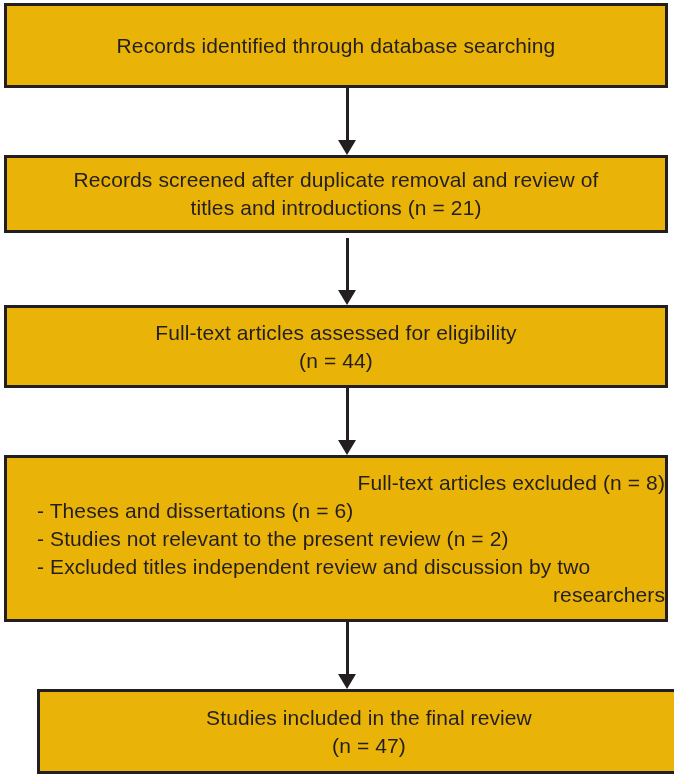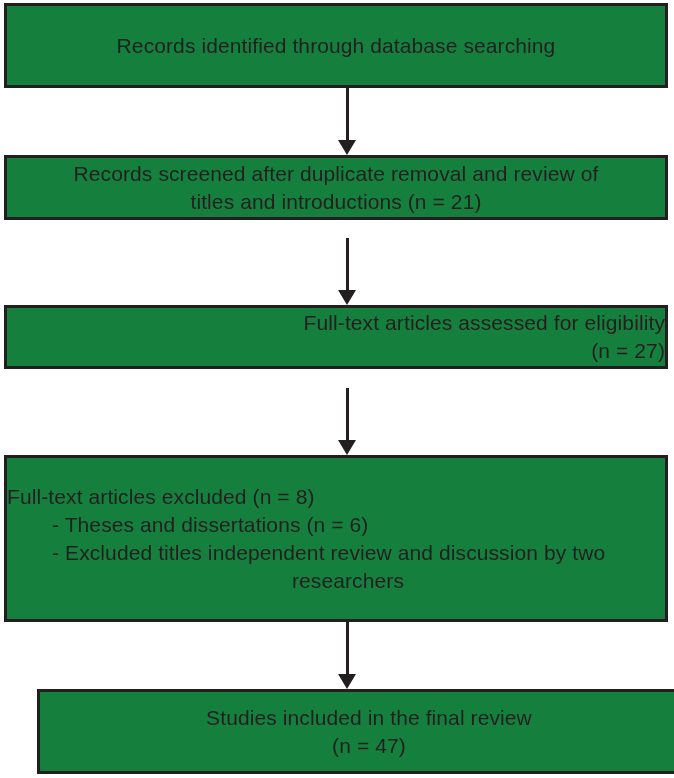"Records identified through database" .box { background: #15803d -> #eab308 }
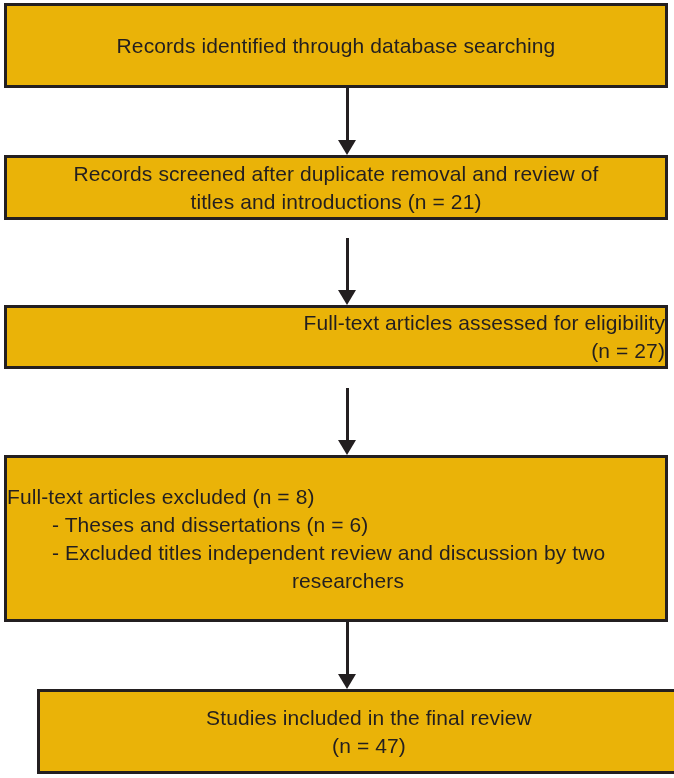"Records screened after duplicate removal" .box2 { height: 65px -> 78px }
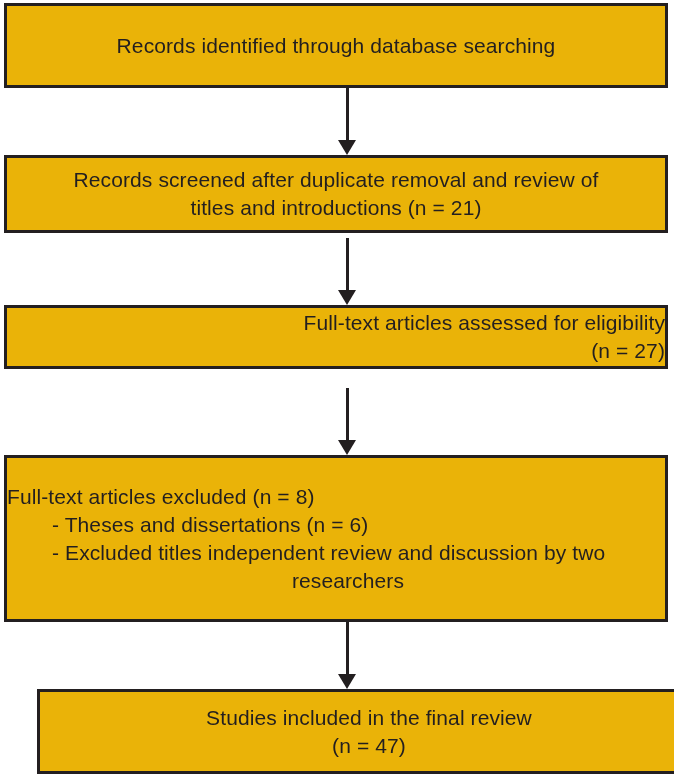"Full-text articles assessed for" .box3 { align-items: flex-end -> none; height: 64px -> 83px }
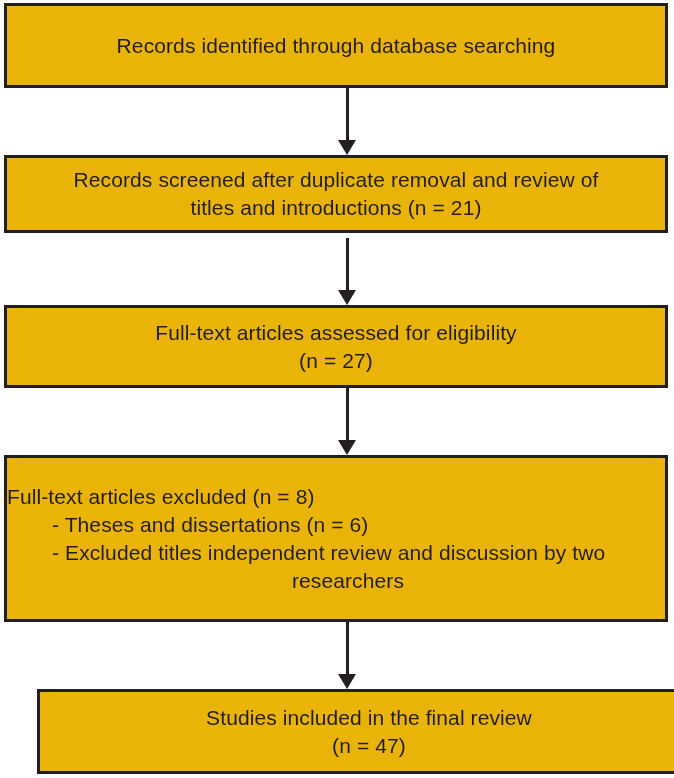"(n = 27)" div.line { text: 27 -> 44 }
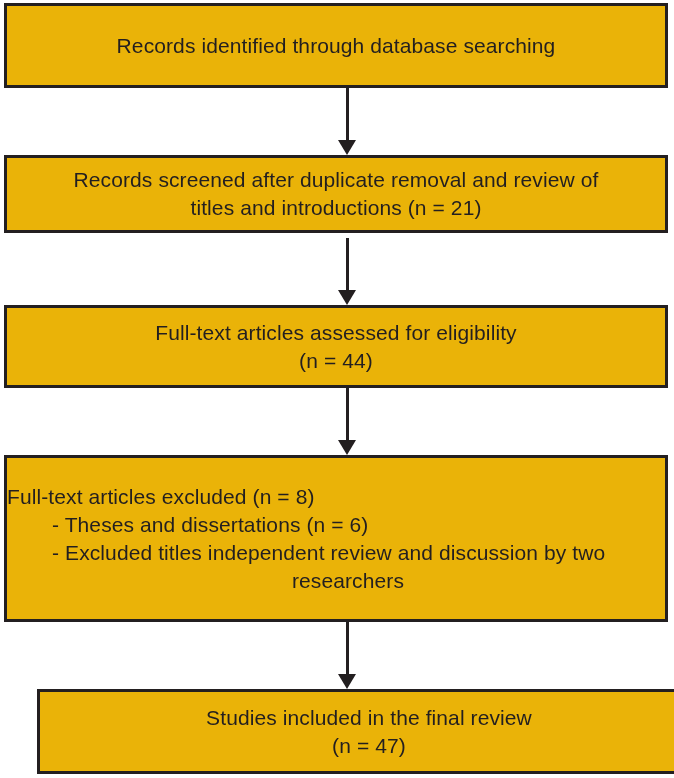"Full-text articles excluded (n =" .box4 .title { text-align: left -> right }
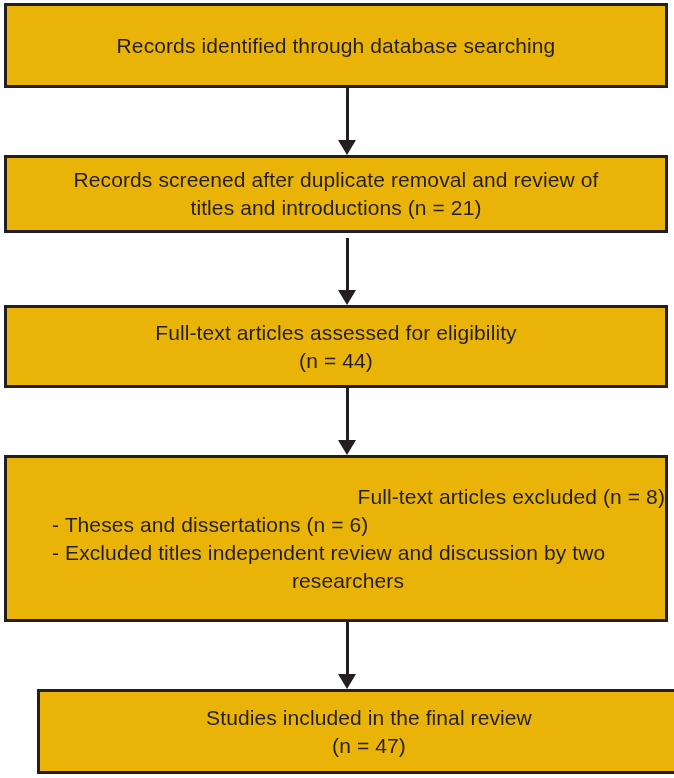"- Theses and dissertations (n" .box4 .bullet { padding-left: 45px -> 30px }
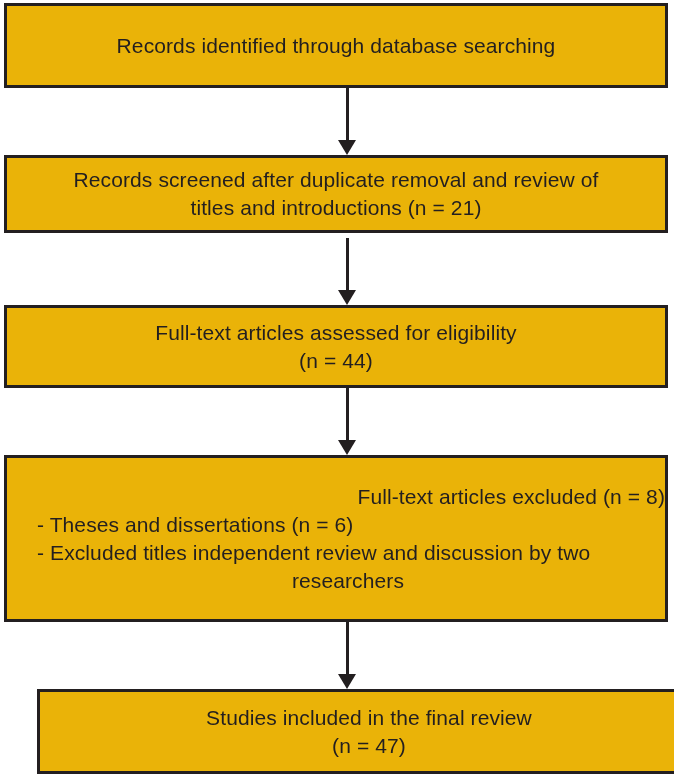"- Studies not relevant to" div.line { html: none -> <div>- Studies not relevant to the present review (n = 2)</div> }
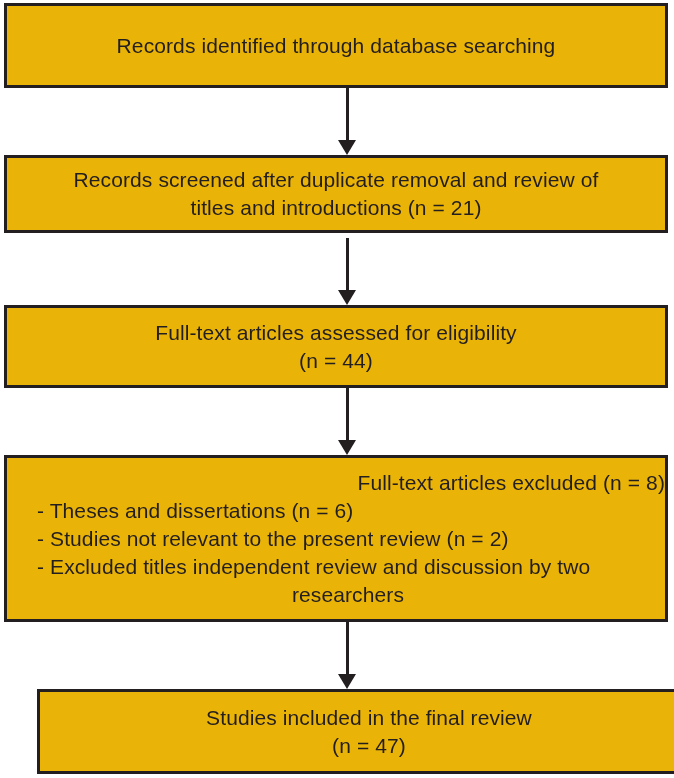"researchers" .box4 .bullet-cont { text-align: center -> right }
